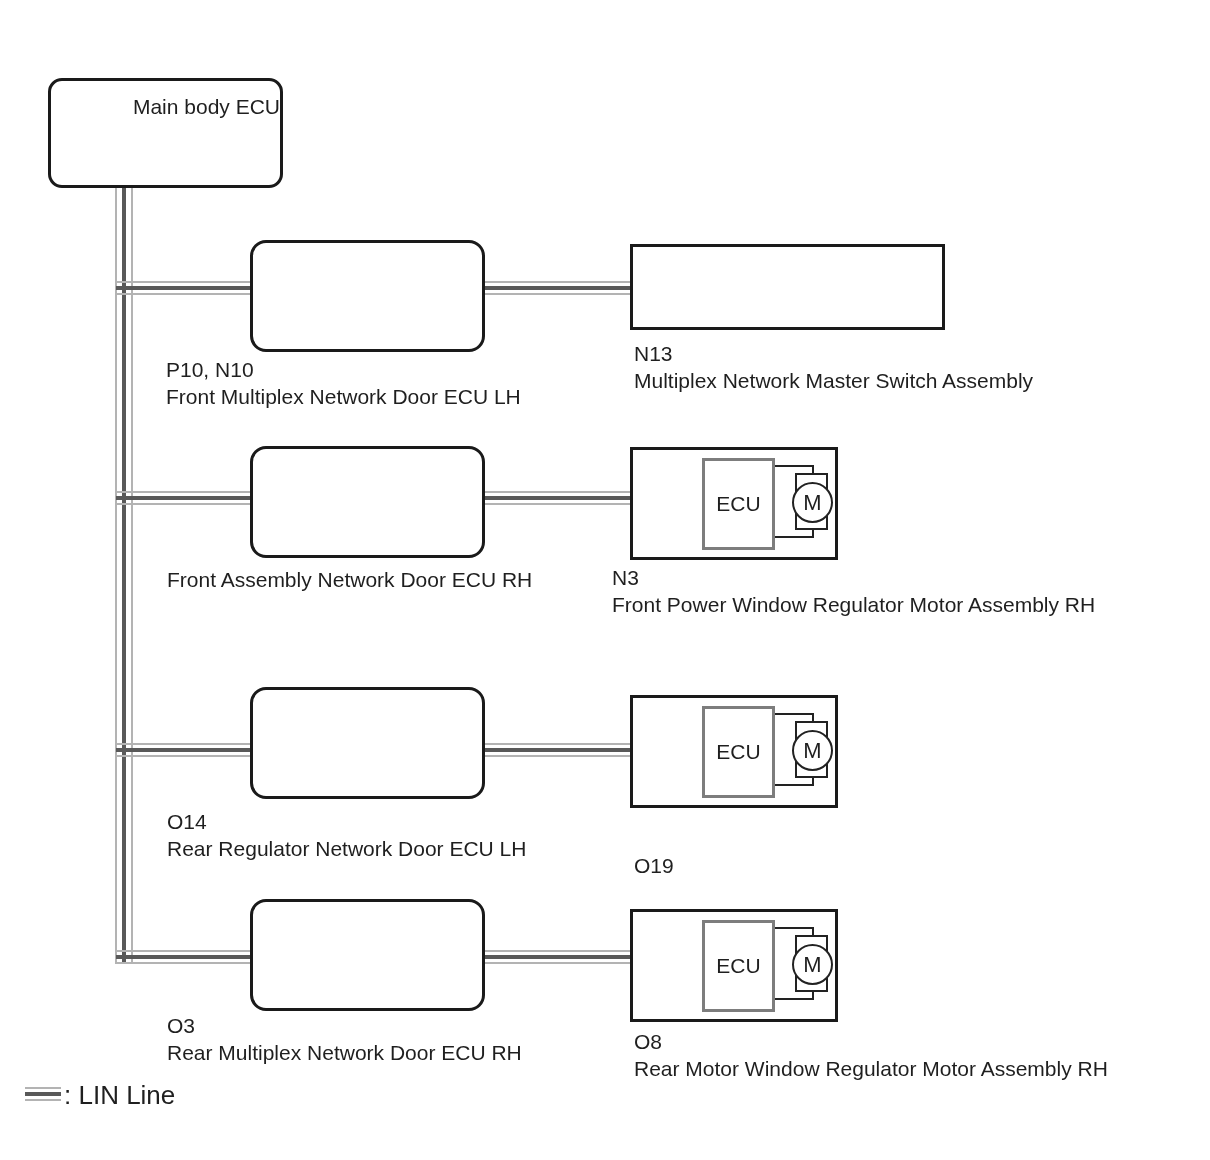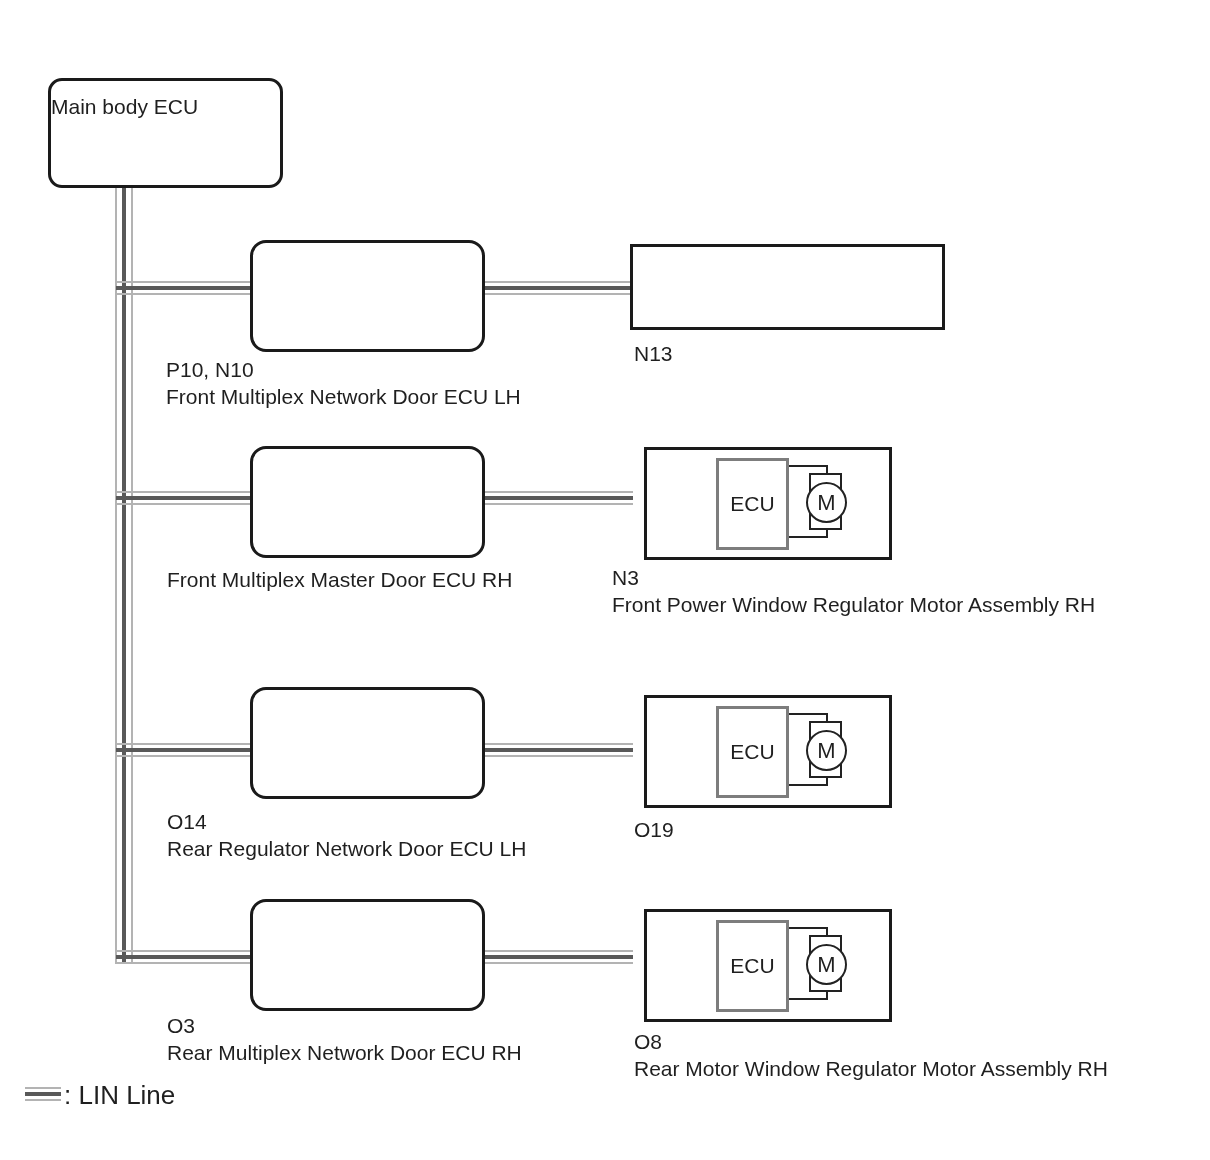"Main body ECU" .mainbox { text-align: none -> right }
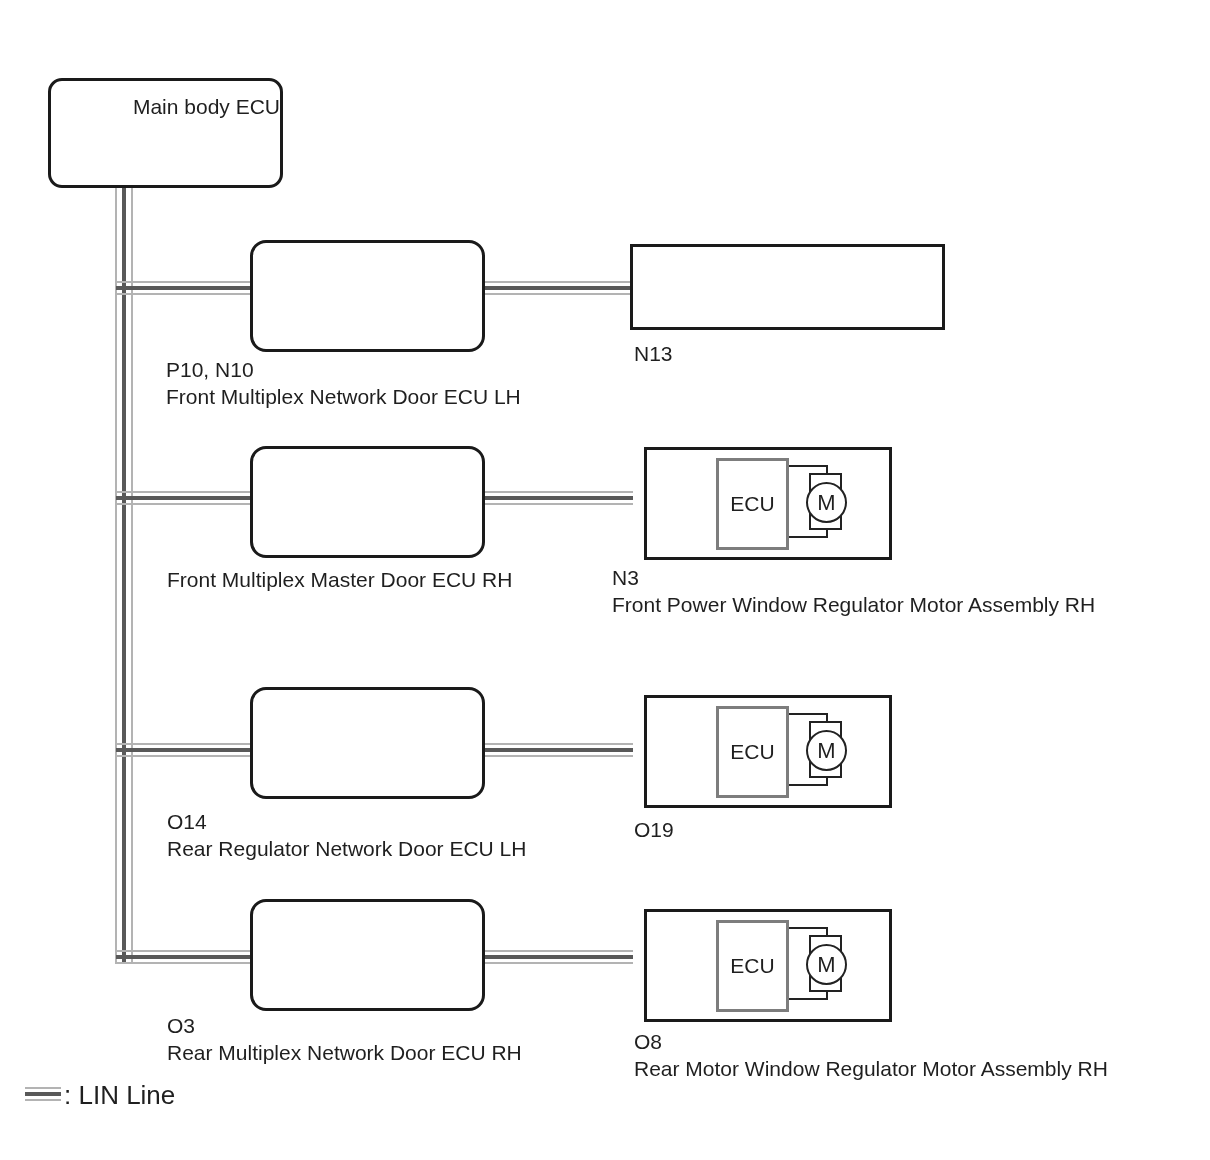"Multiplex Network Master Switch Assembly" div { html: none -> <div>Multiplex Network Master Switch Assembly</div> }
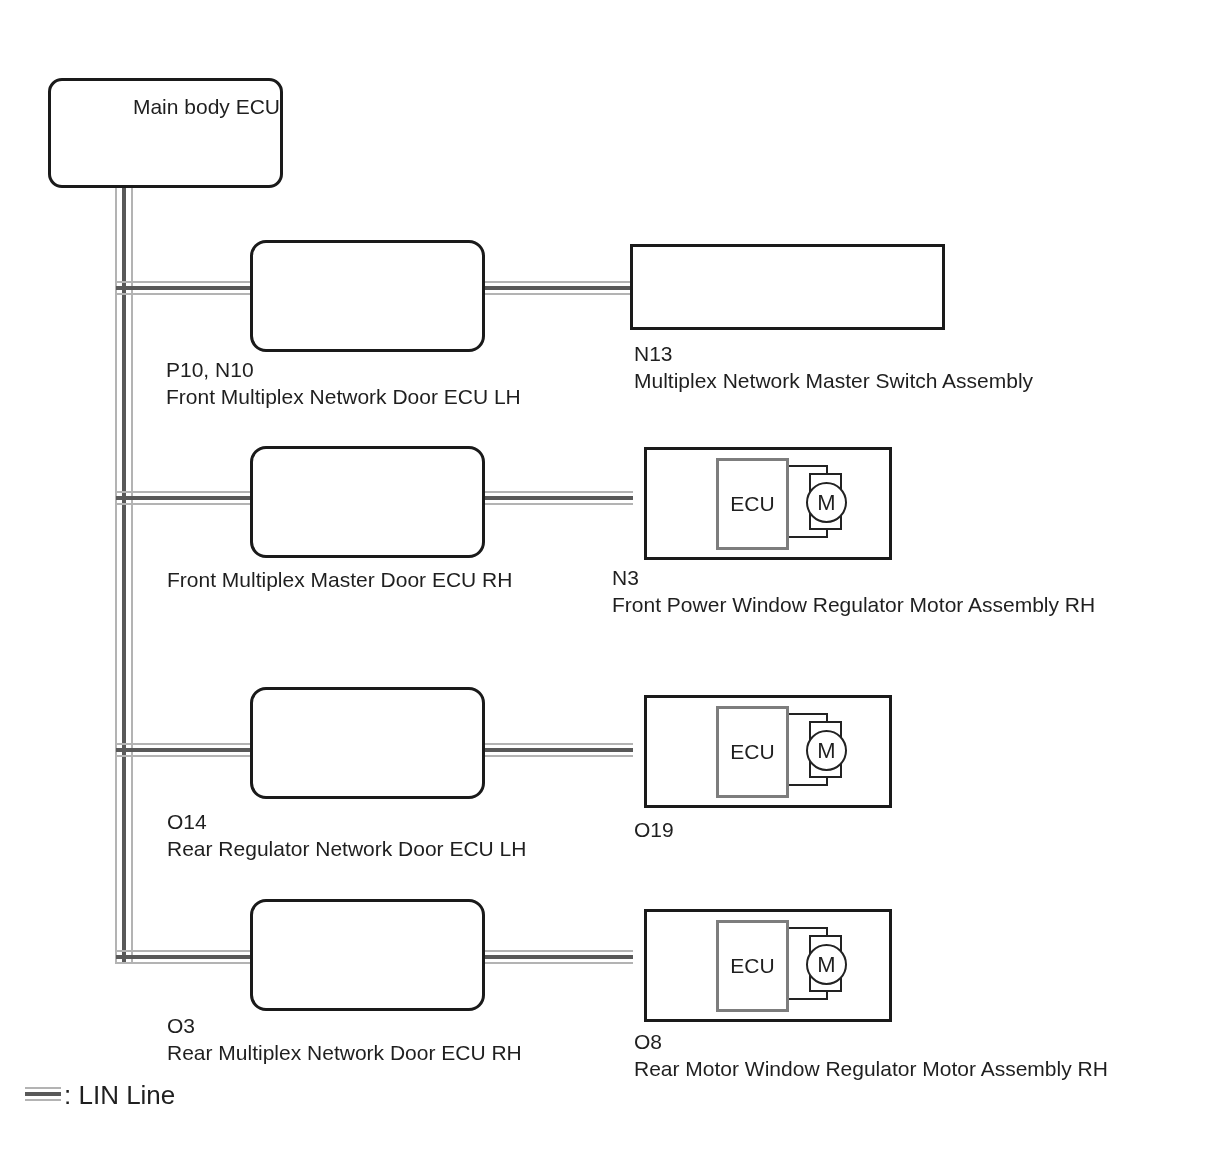"ECU" .unit { left: 644px -> 630px; width: 248px -> 208px }
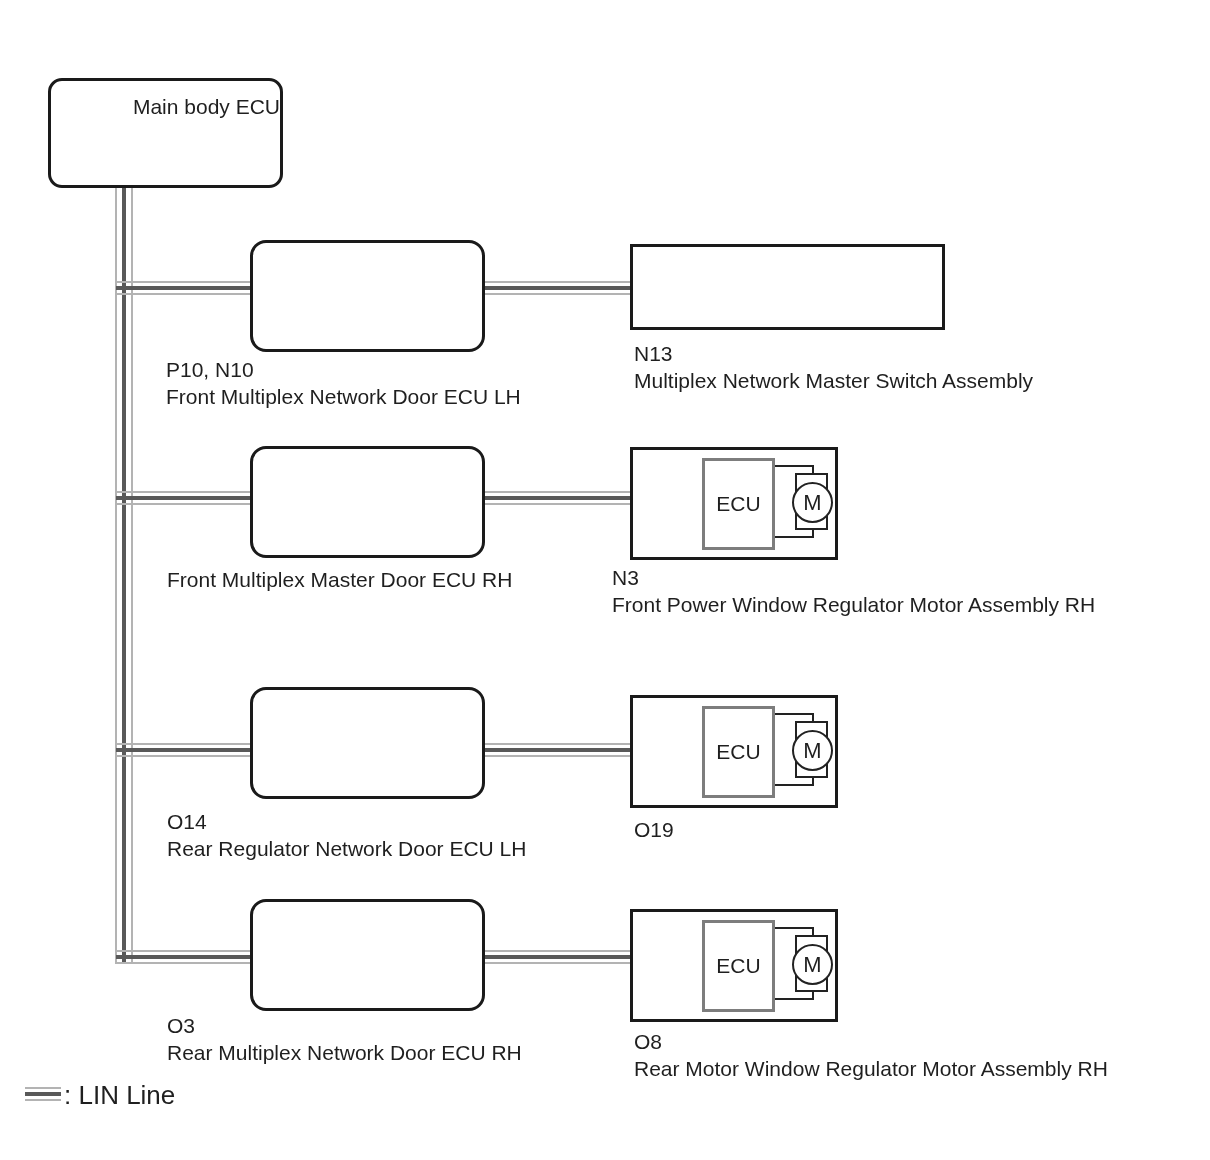"Front Multiplex Master Door ECU" div { text: Multiplex Master -> Assembly Network }
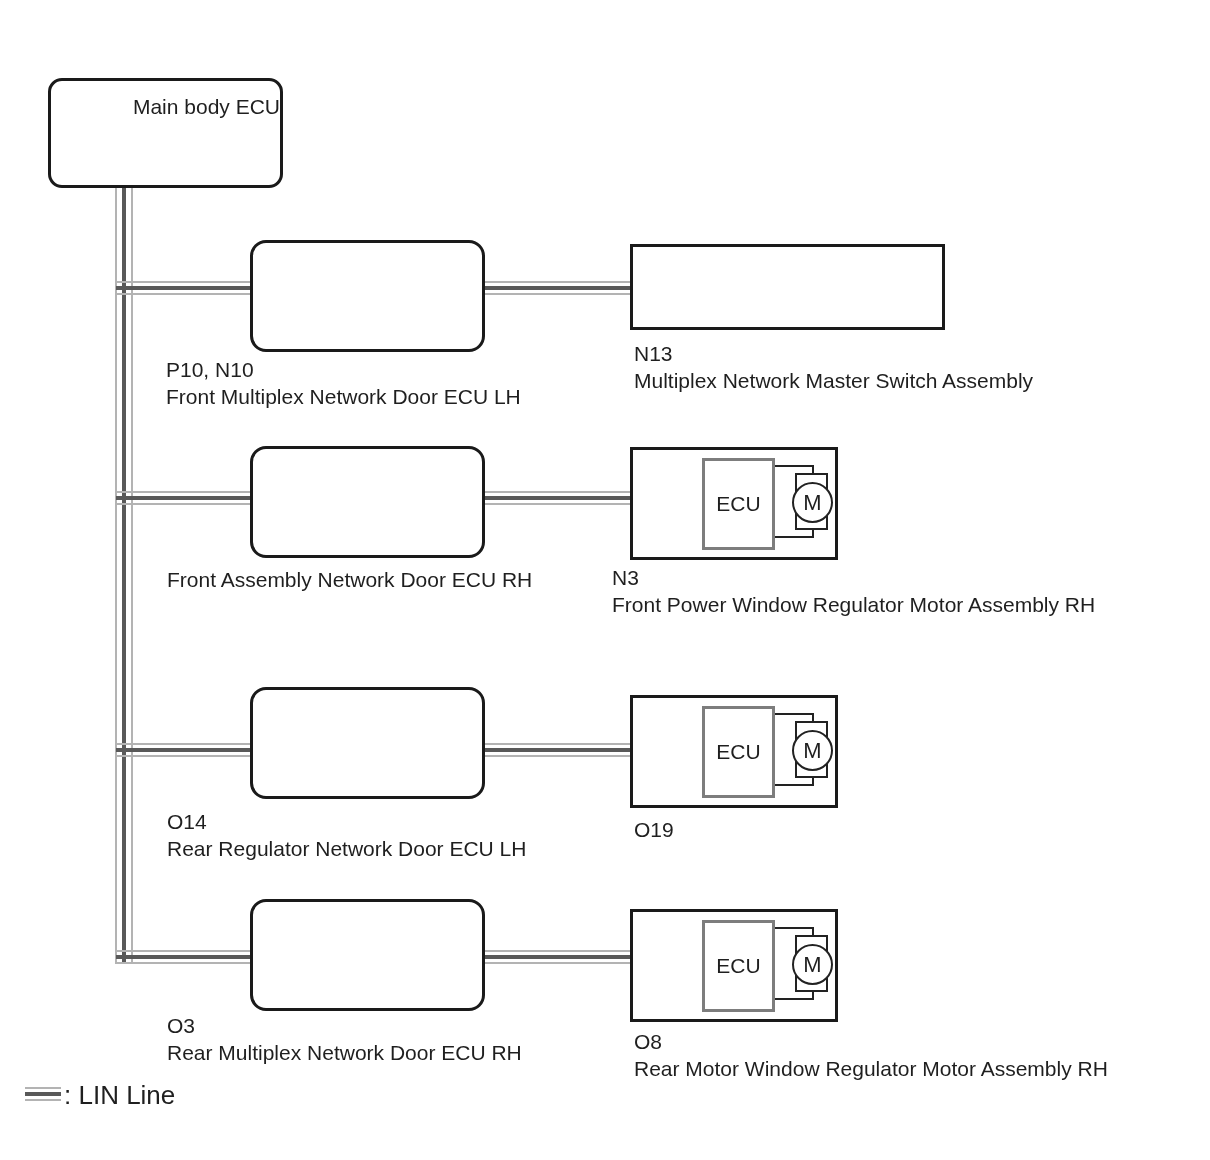"O19" div.lbl { top: 816px -> 852px }
